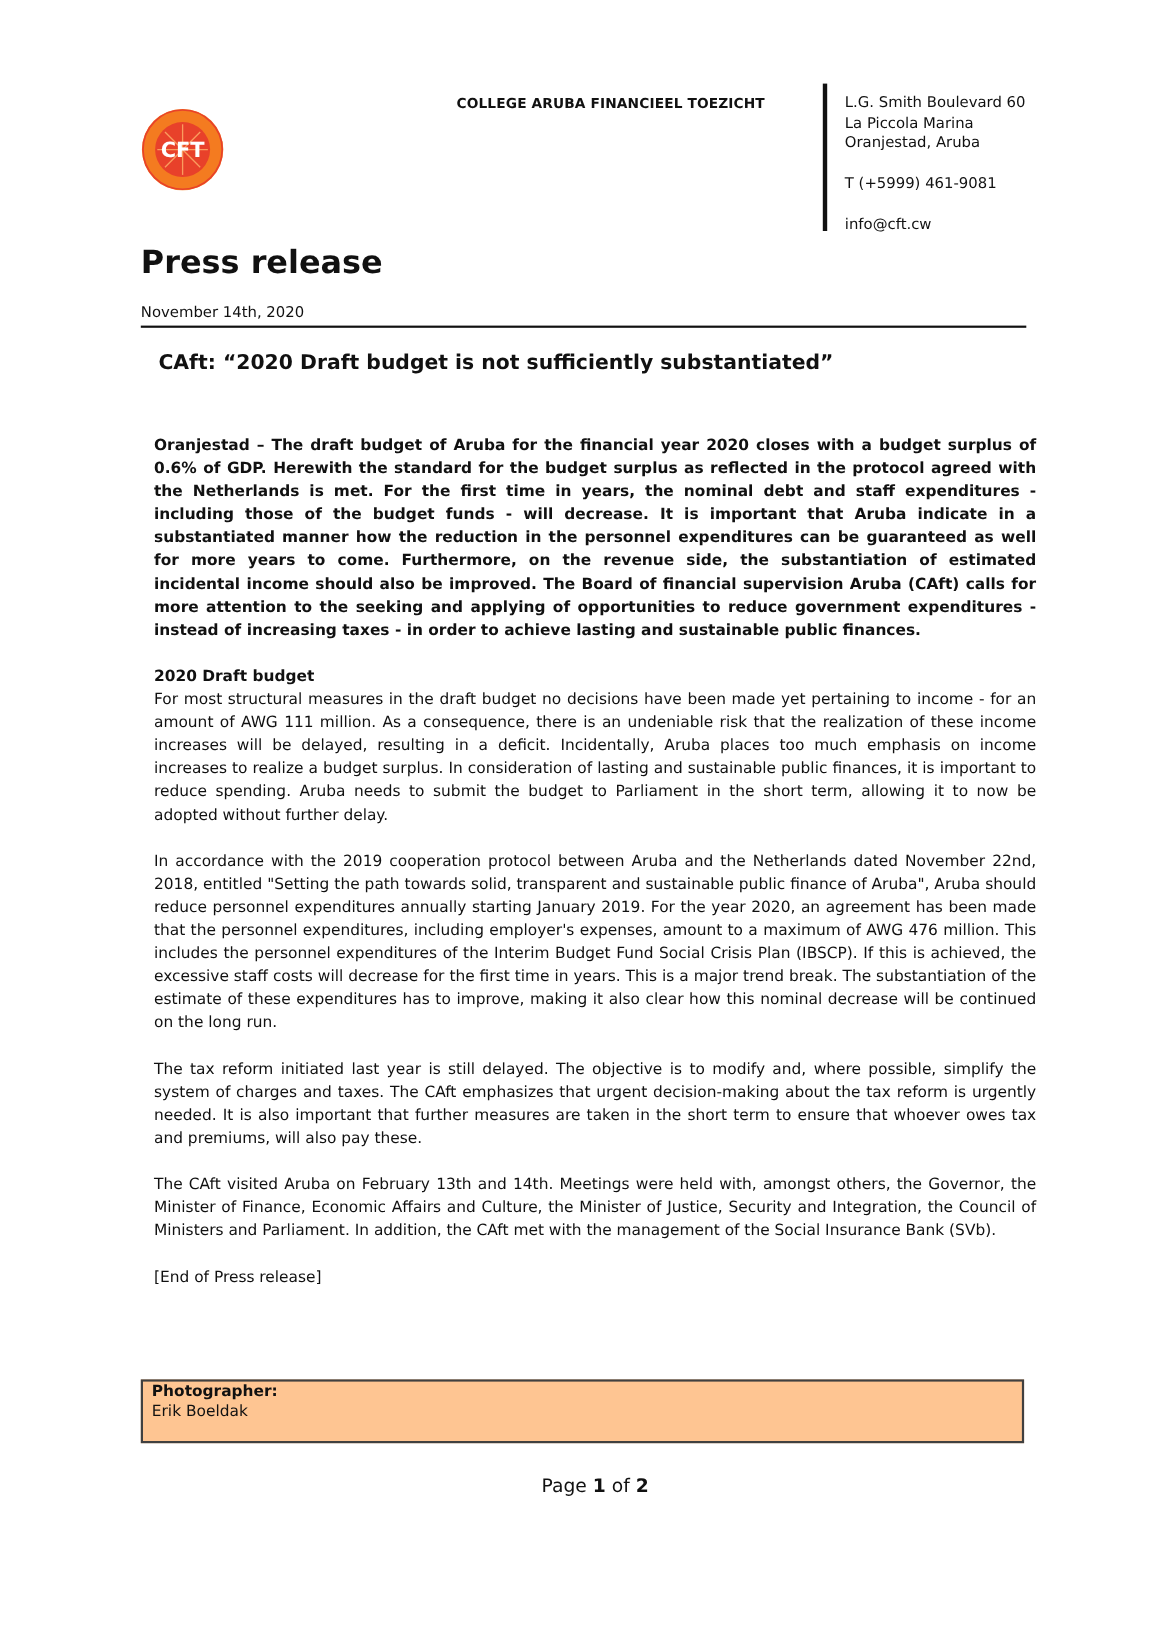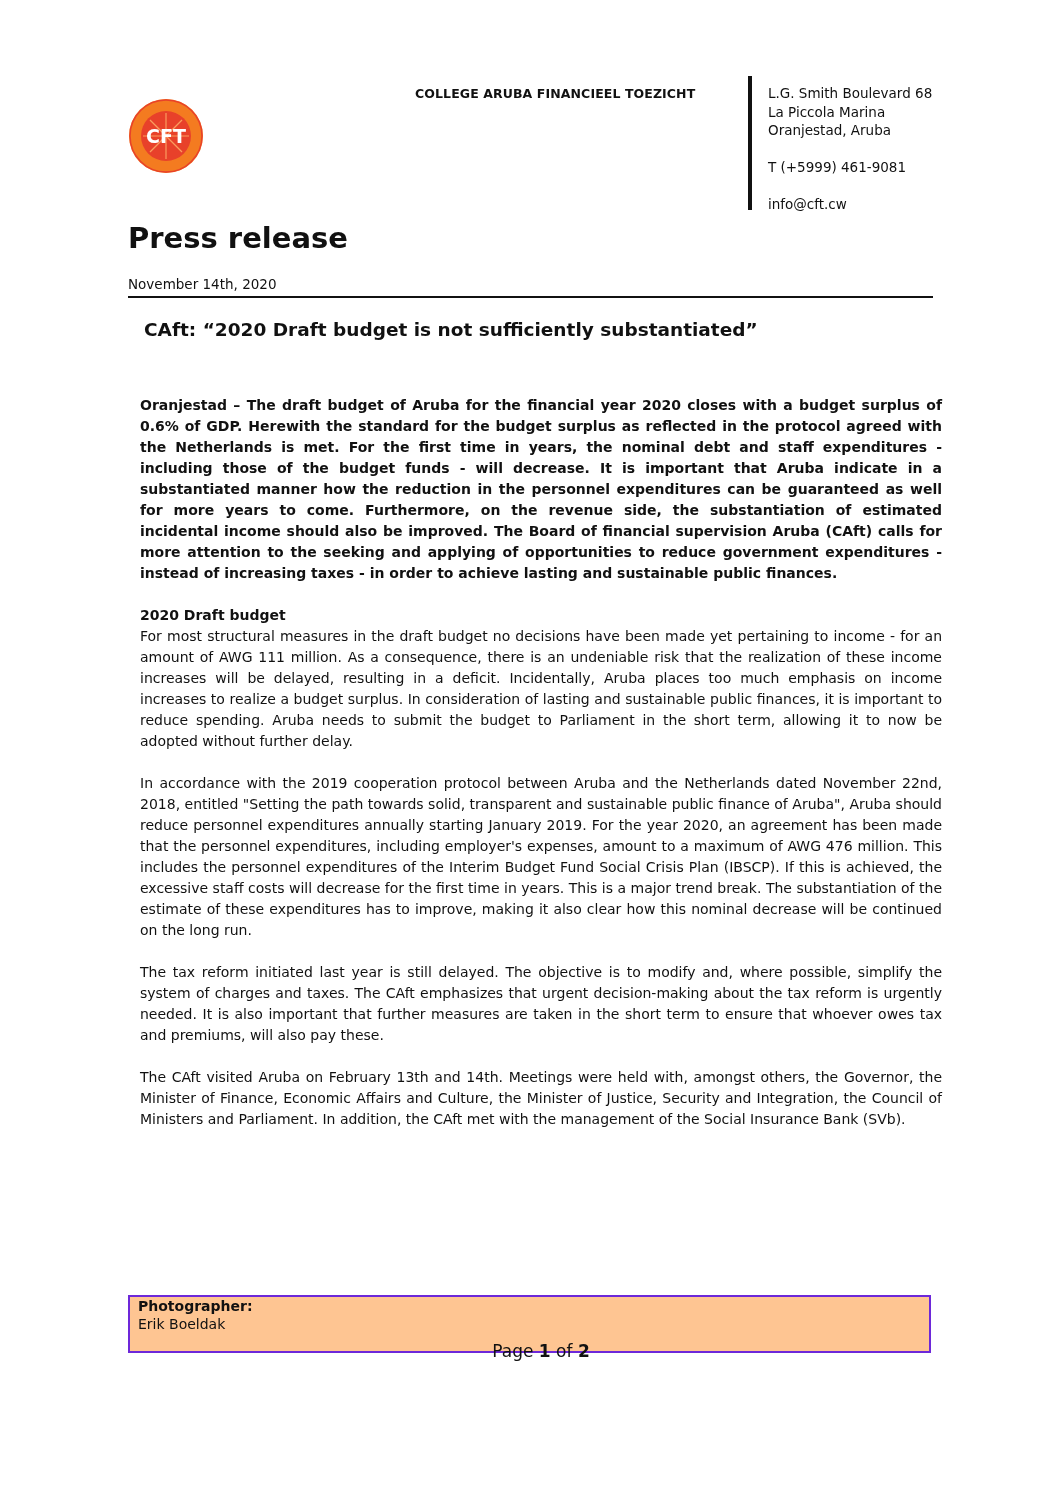"L.G. Smith Boulevard 68" div { text: 68 -> 60 }
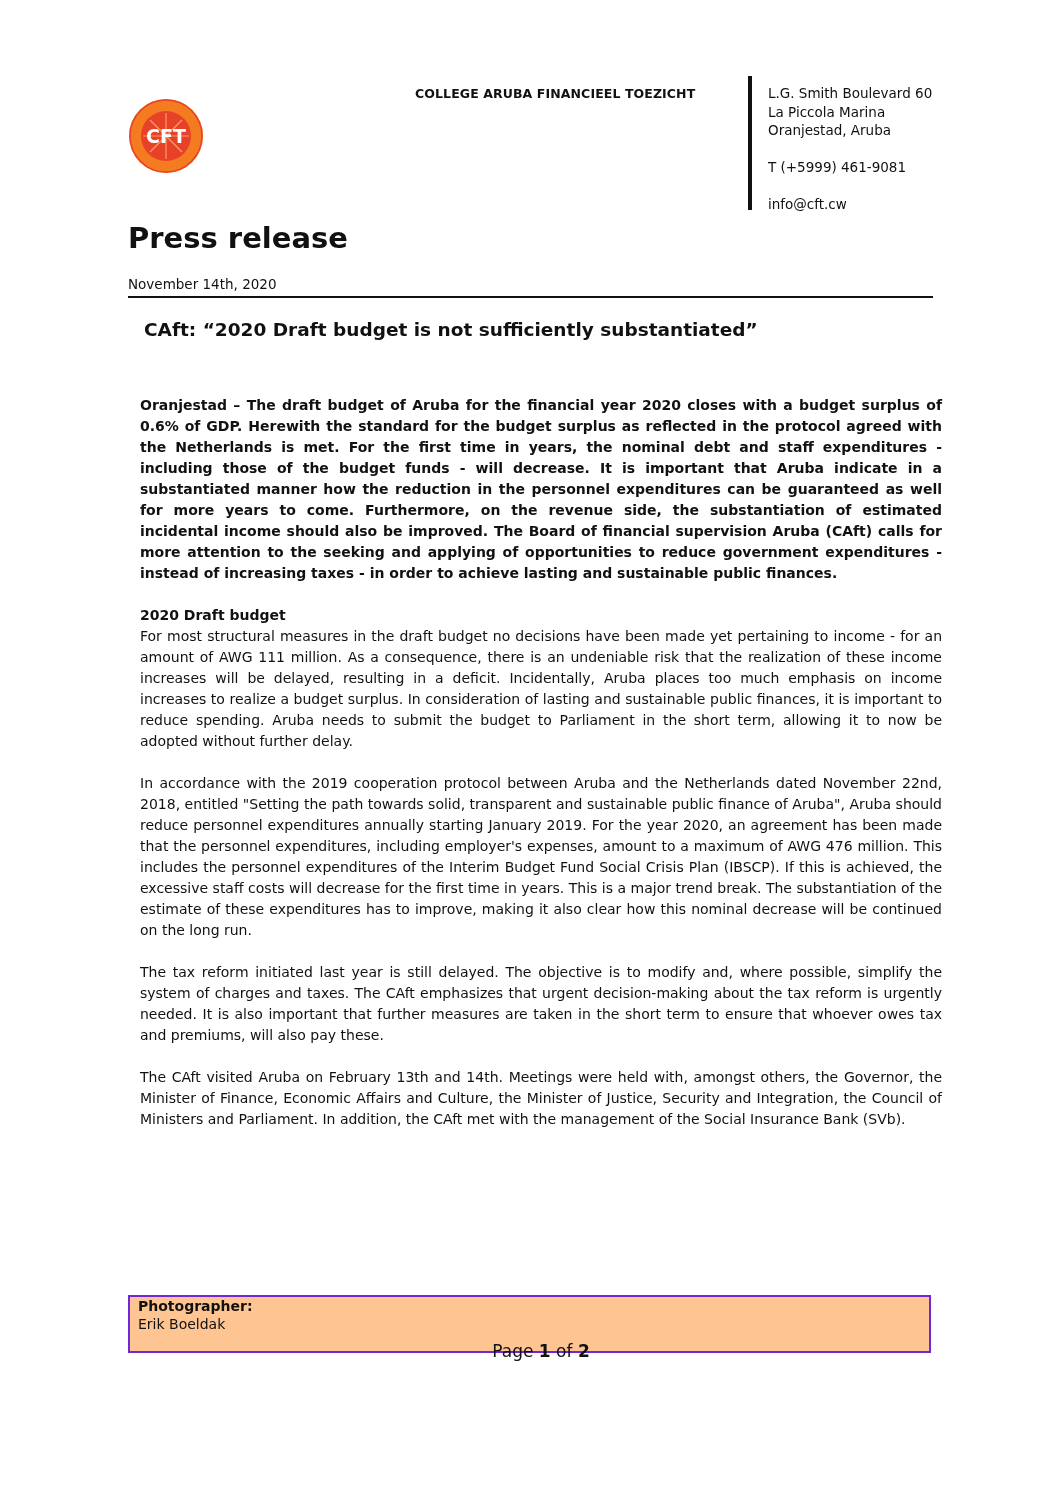"[End of Press release]" p { html: none -> <p>[End of Press release]</p> }
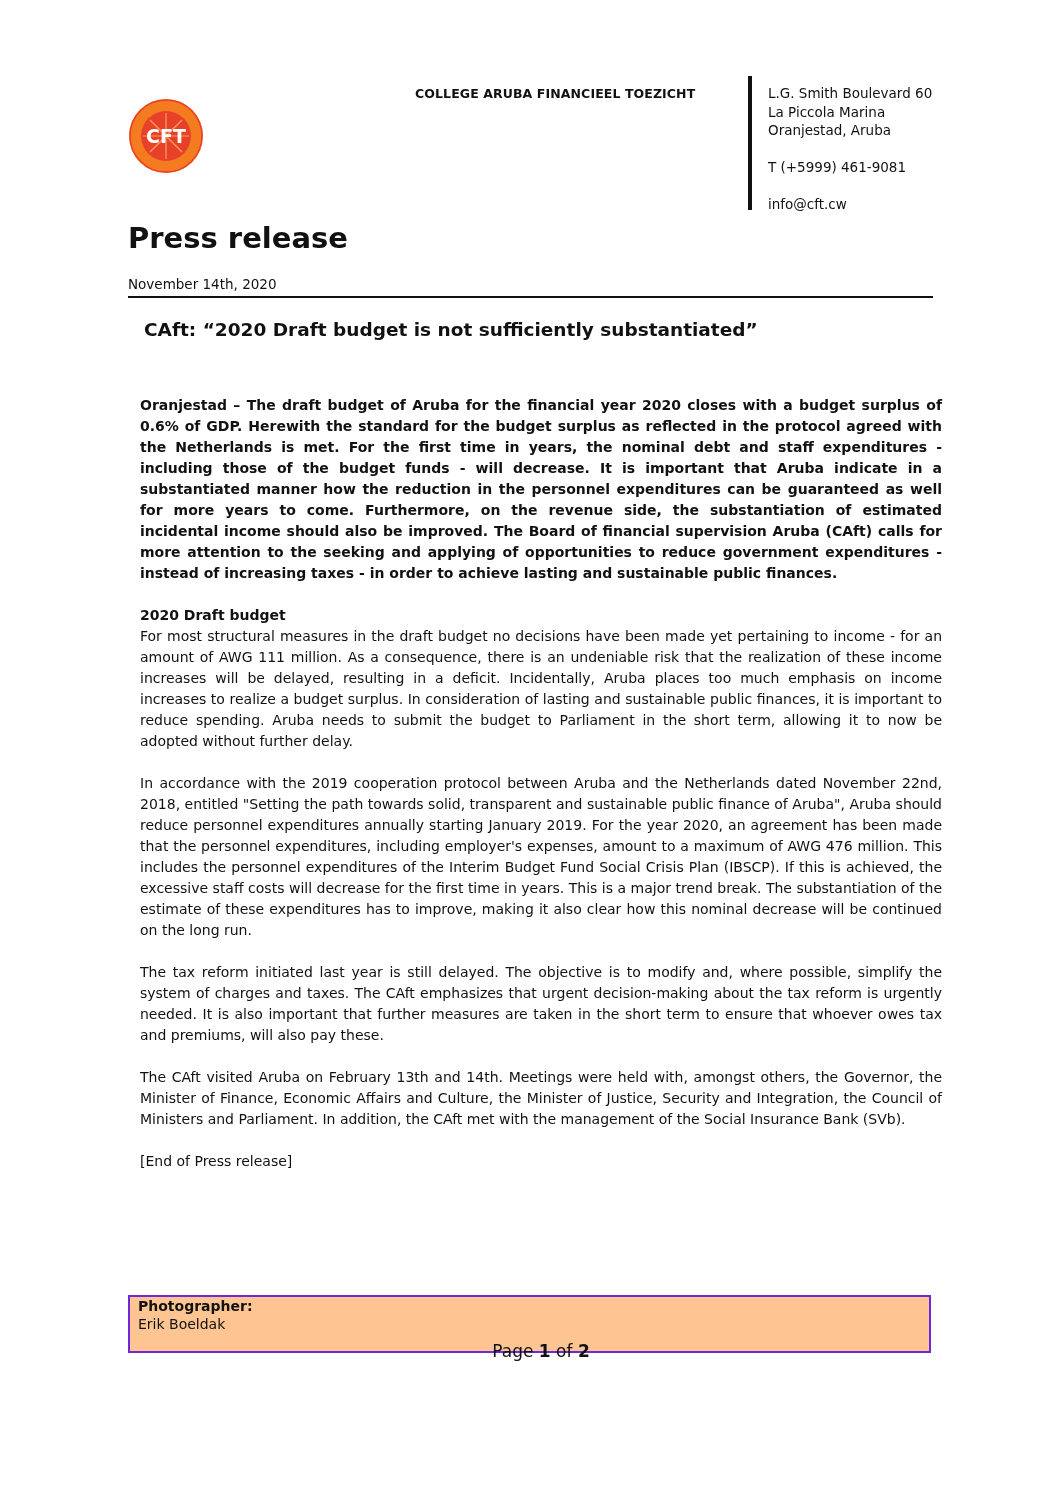"Photographer:" .photo-box { border: 2px solid #6d28d9 -> 2px solid #404040; margin-top: 41px -> none }
